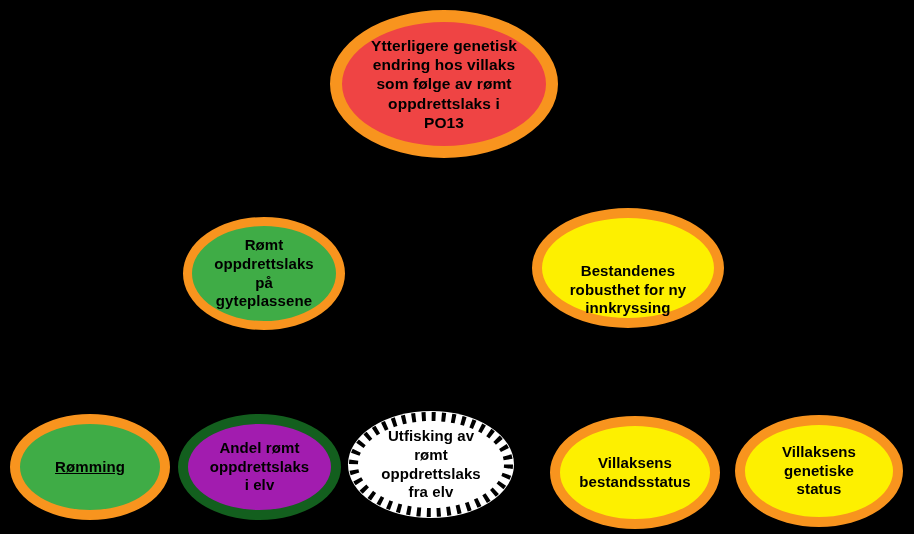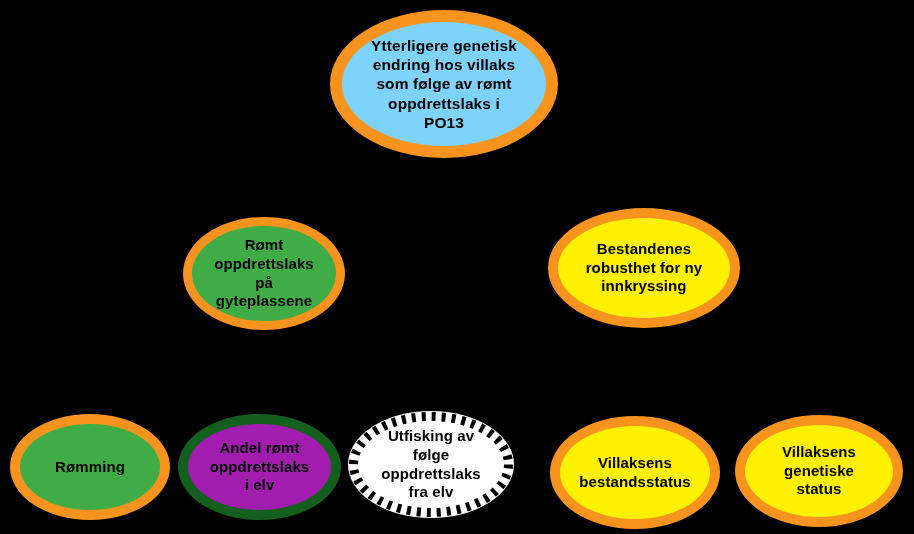"Ytterligere genetisk" div.node { background: #7dd3fc -> #ef4444 }
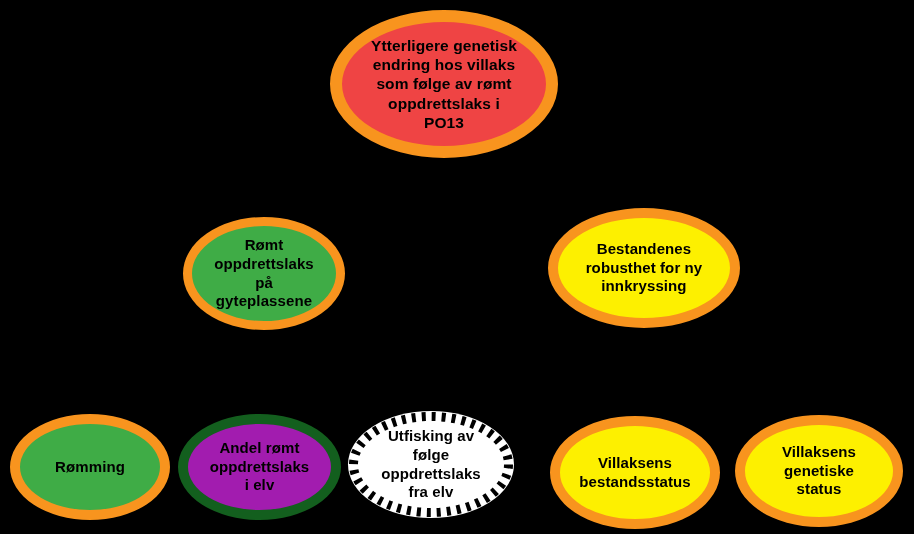"Bestandenes" div.node { align-items: none -> flex-end; left: 548px -> 532px }
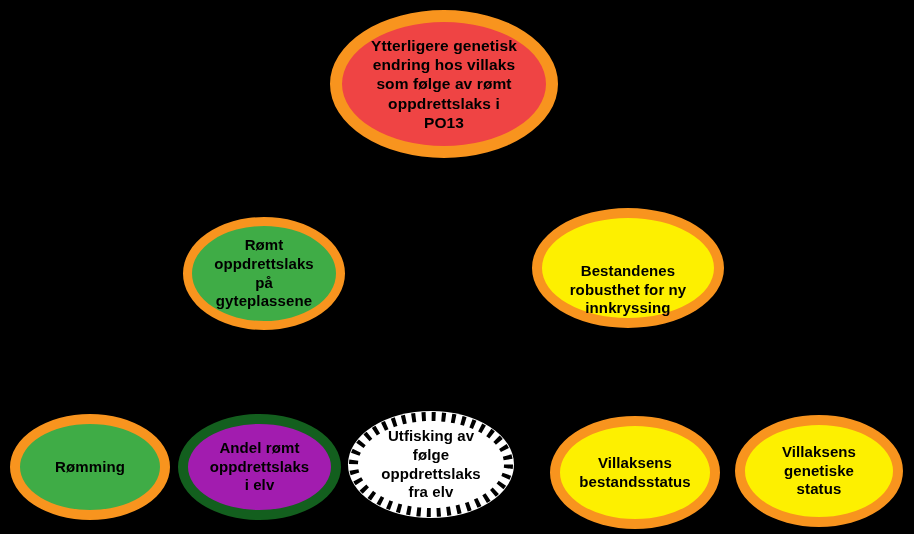"Utfisking av" span.label { text: følge -> rømt }
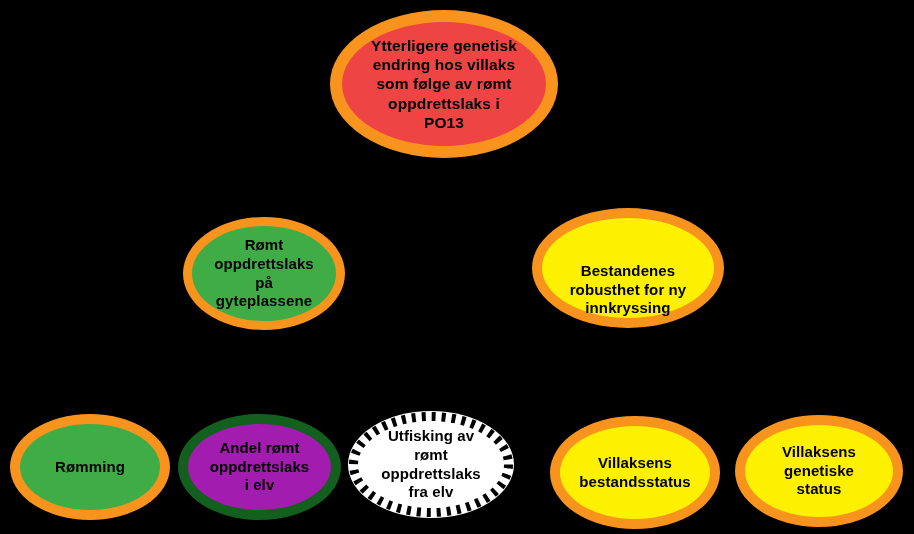"Rømming" span.label { text-decoration: none -> underline }
